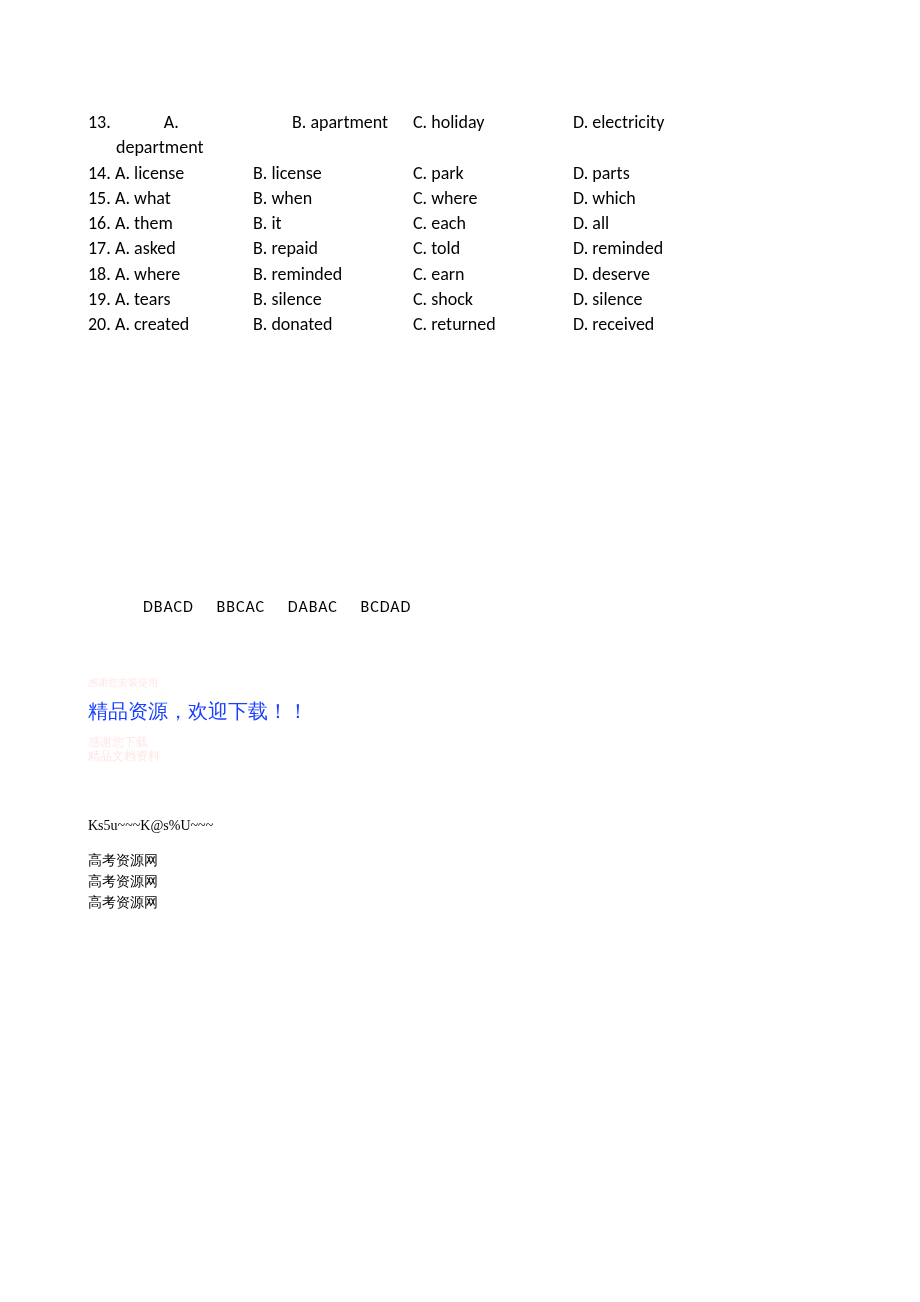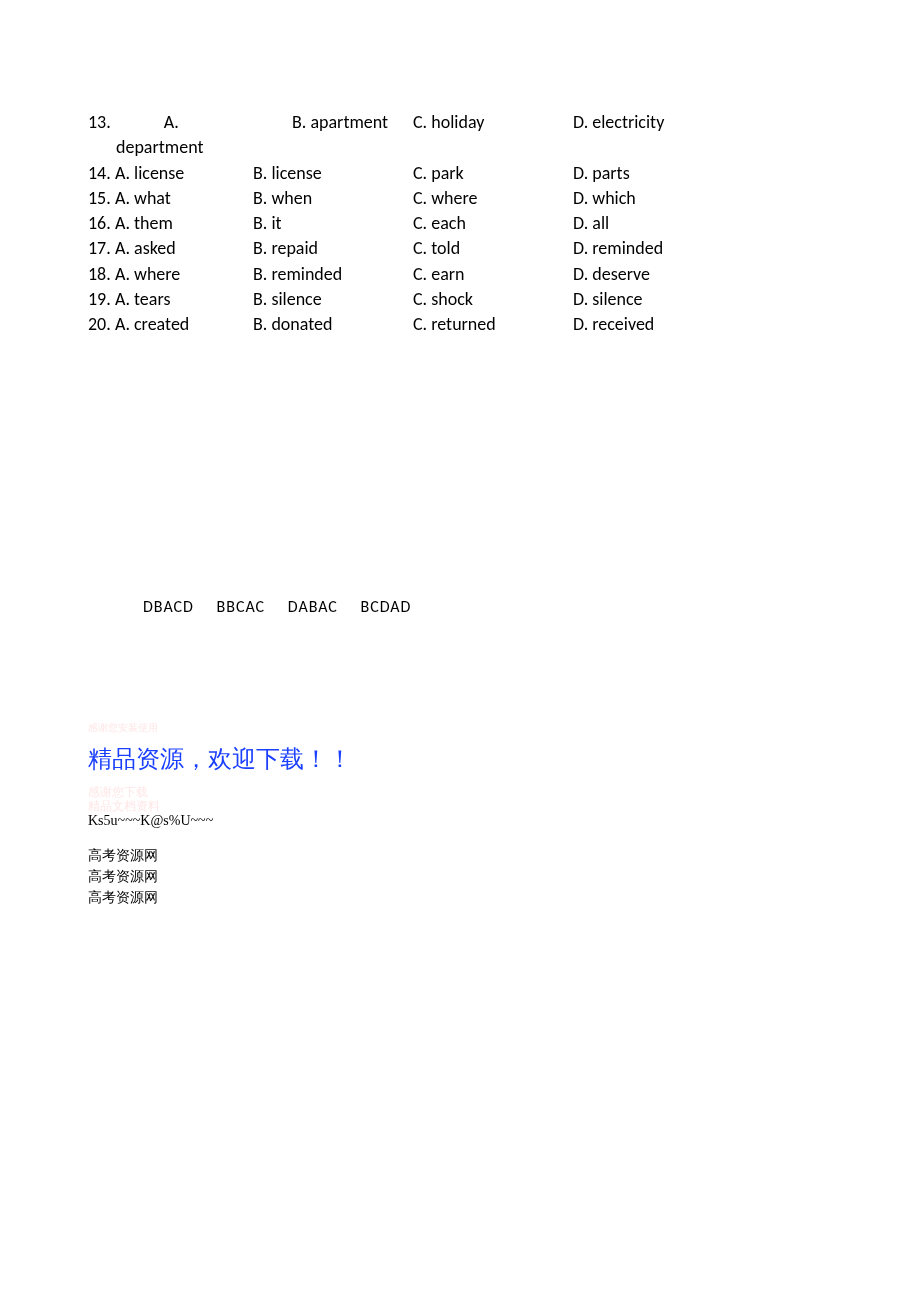"感谢您安装使用" .tiny-watermark { margin-top: 105px -> 60px }
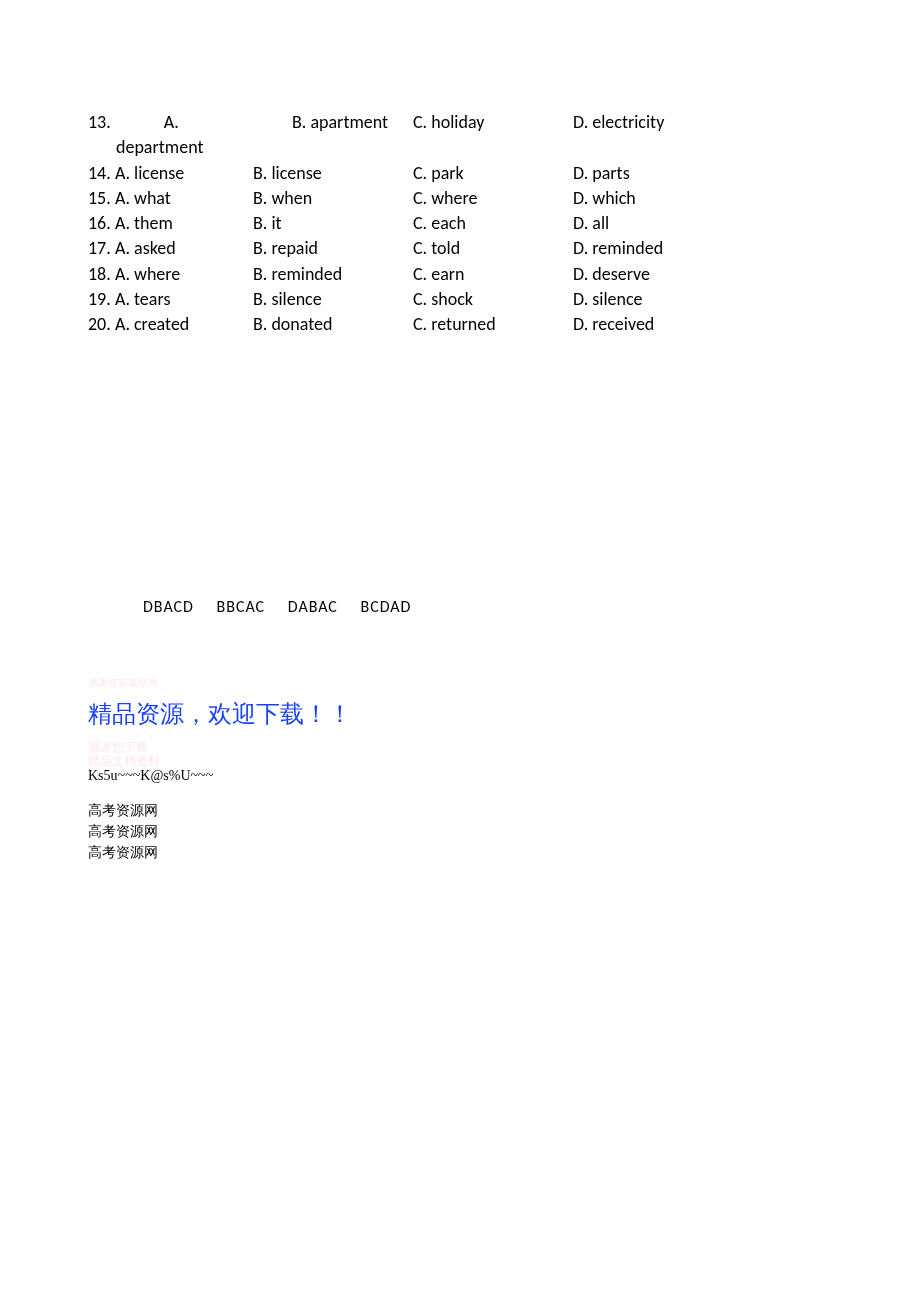"精品资源，欢迎下载！！" .blue-line { font-size: 24px -> 20px }
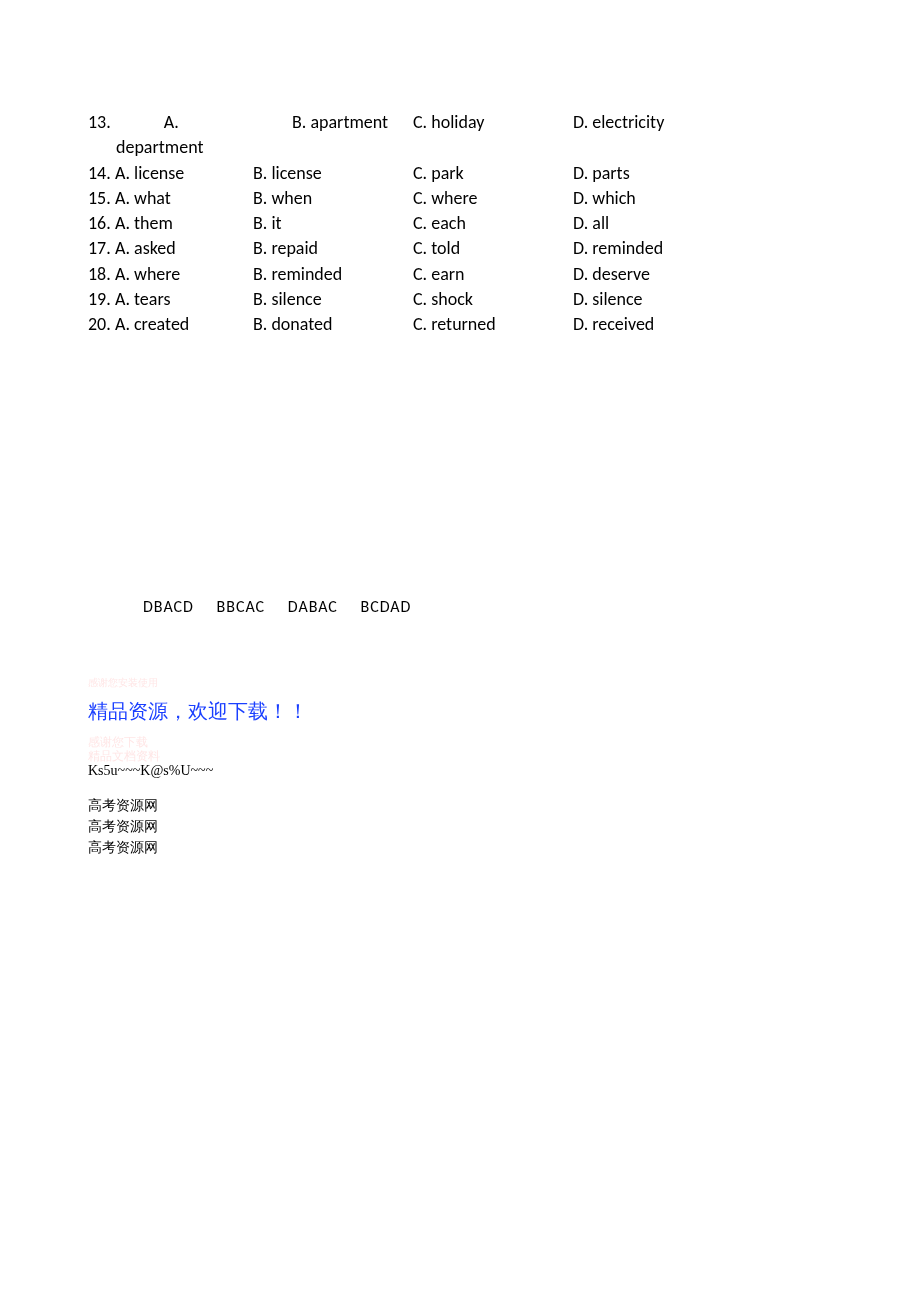"Ks5u~~~K@s%U~~~" .code-line { margin-top: none -> 55px }
